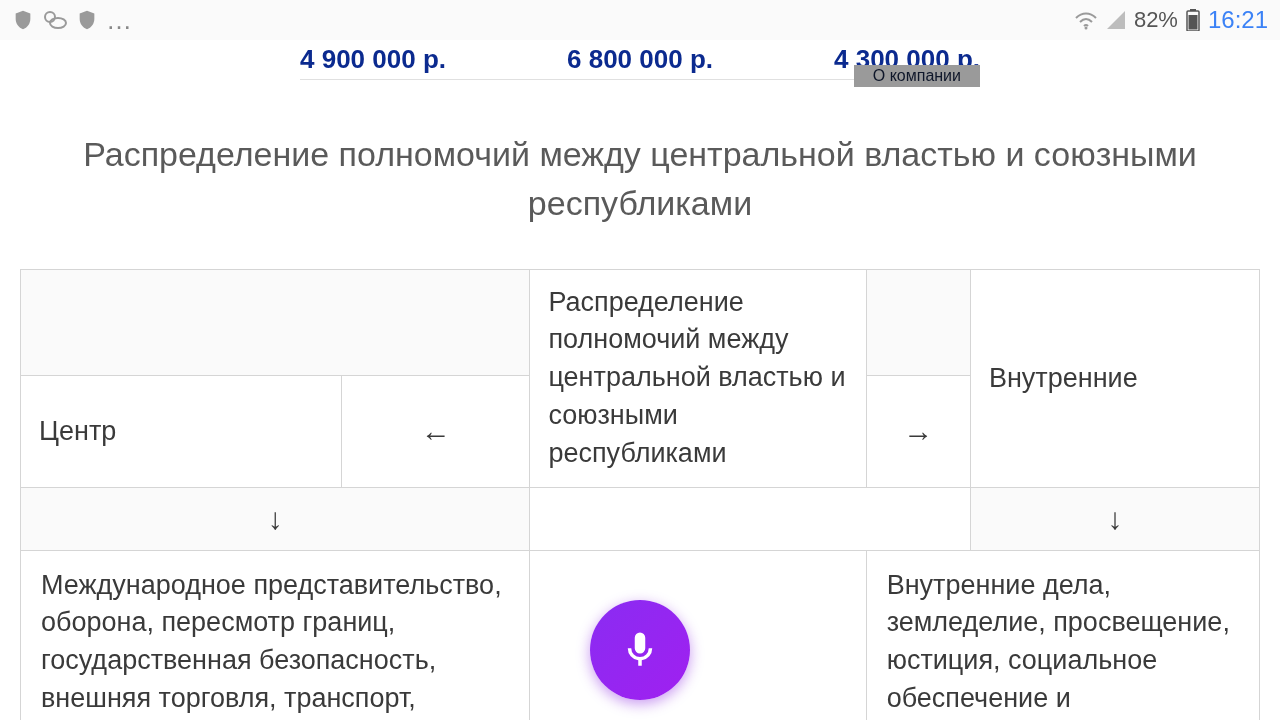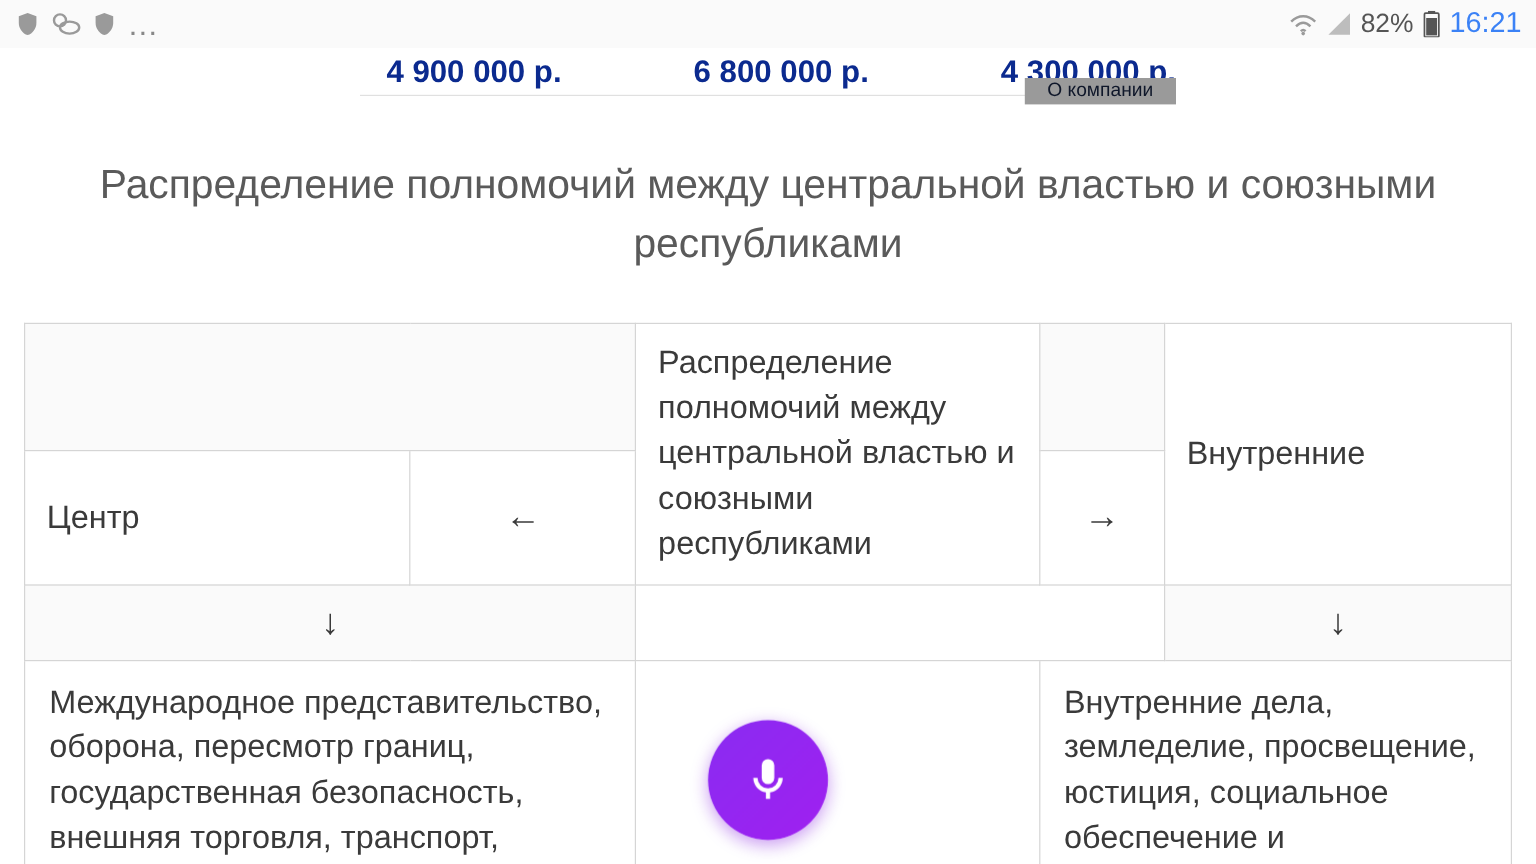"4 900 000 р." .ad-row { justify-content: flex-end -> space-between }
